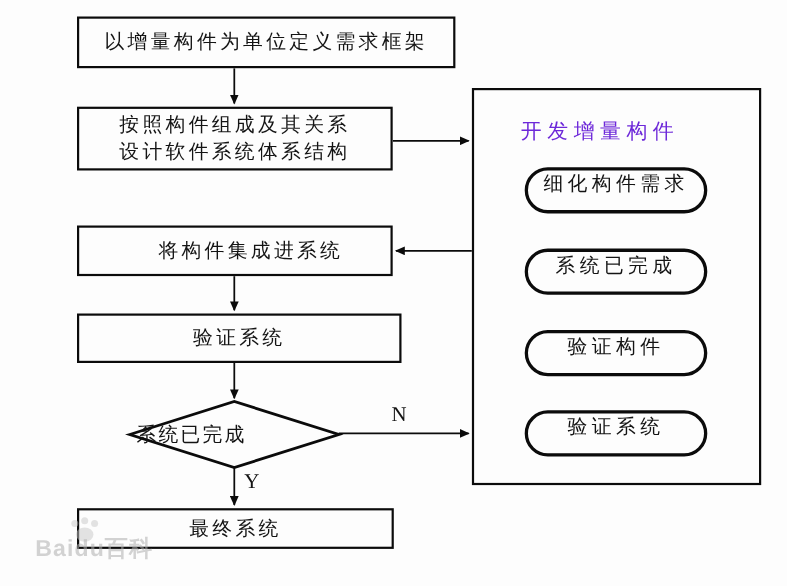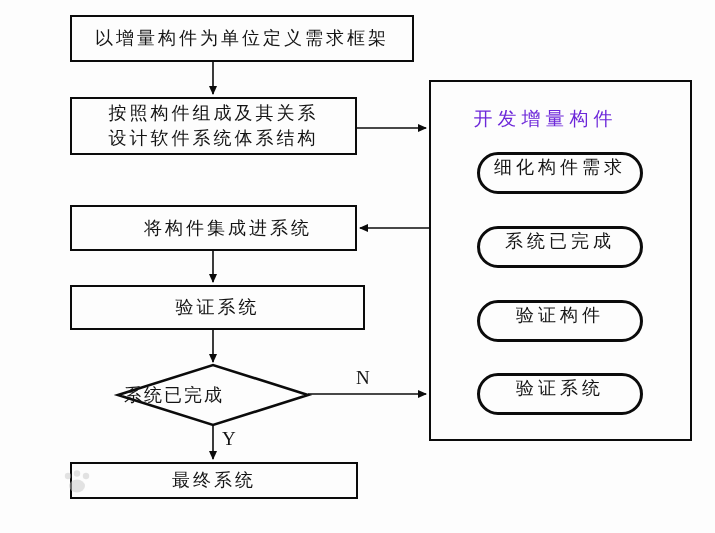"Baidu百科" div { html: none -> <div>Baidu百科</div> }
